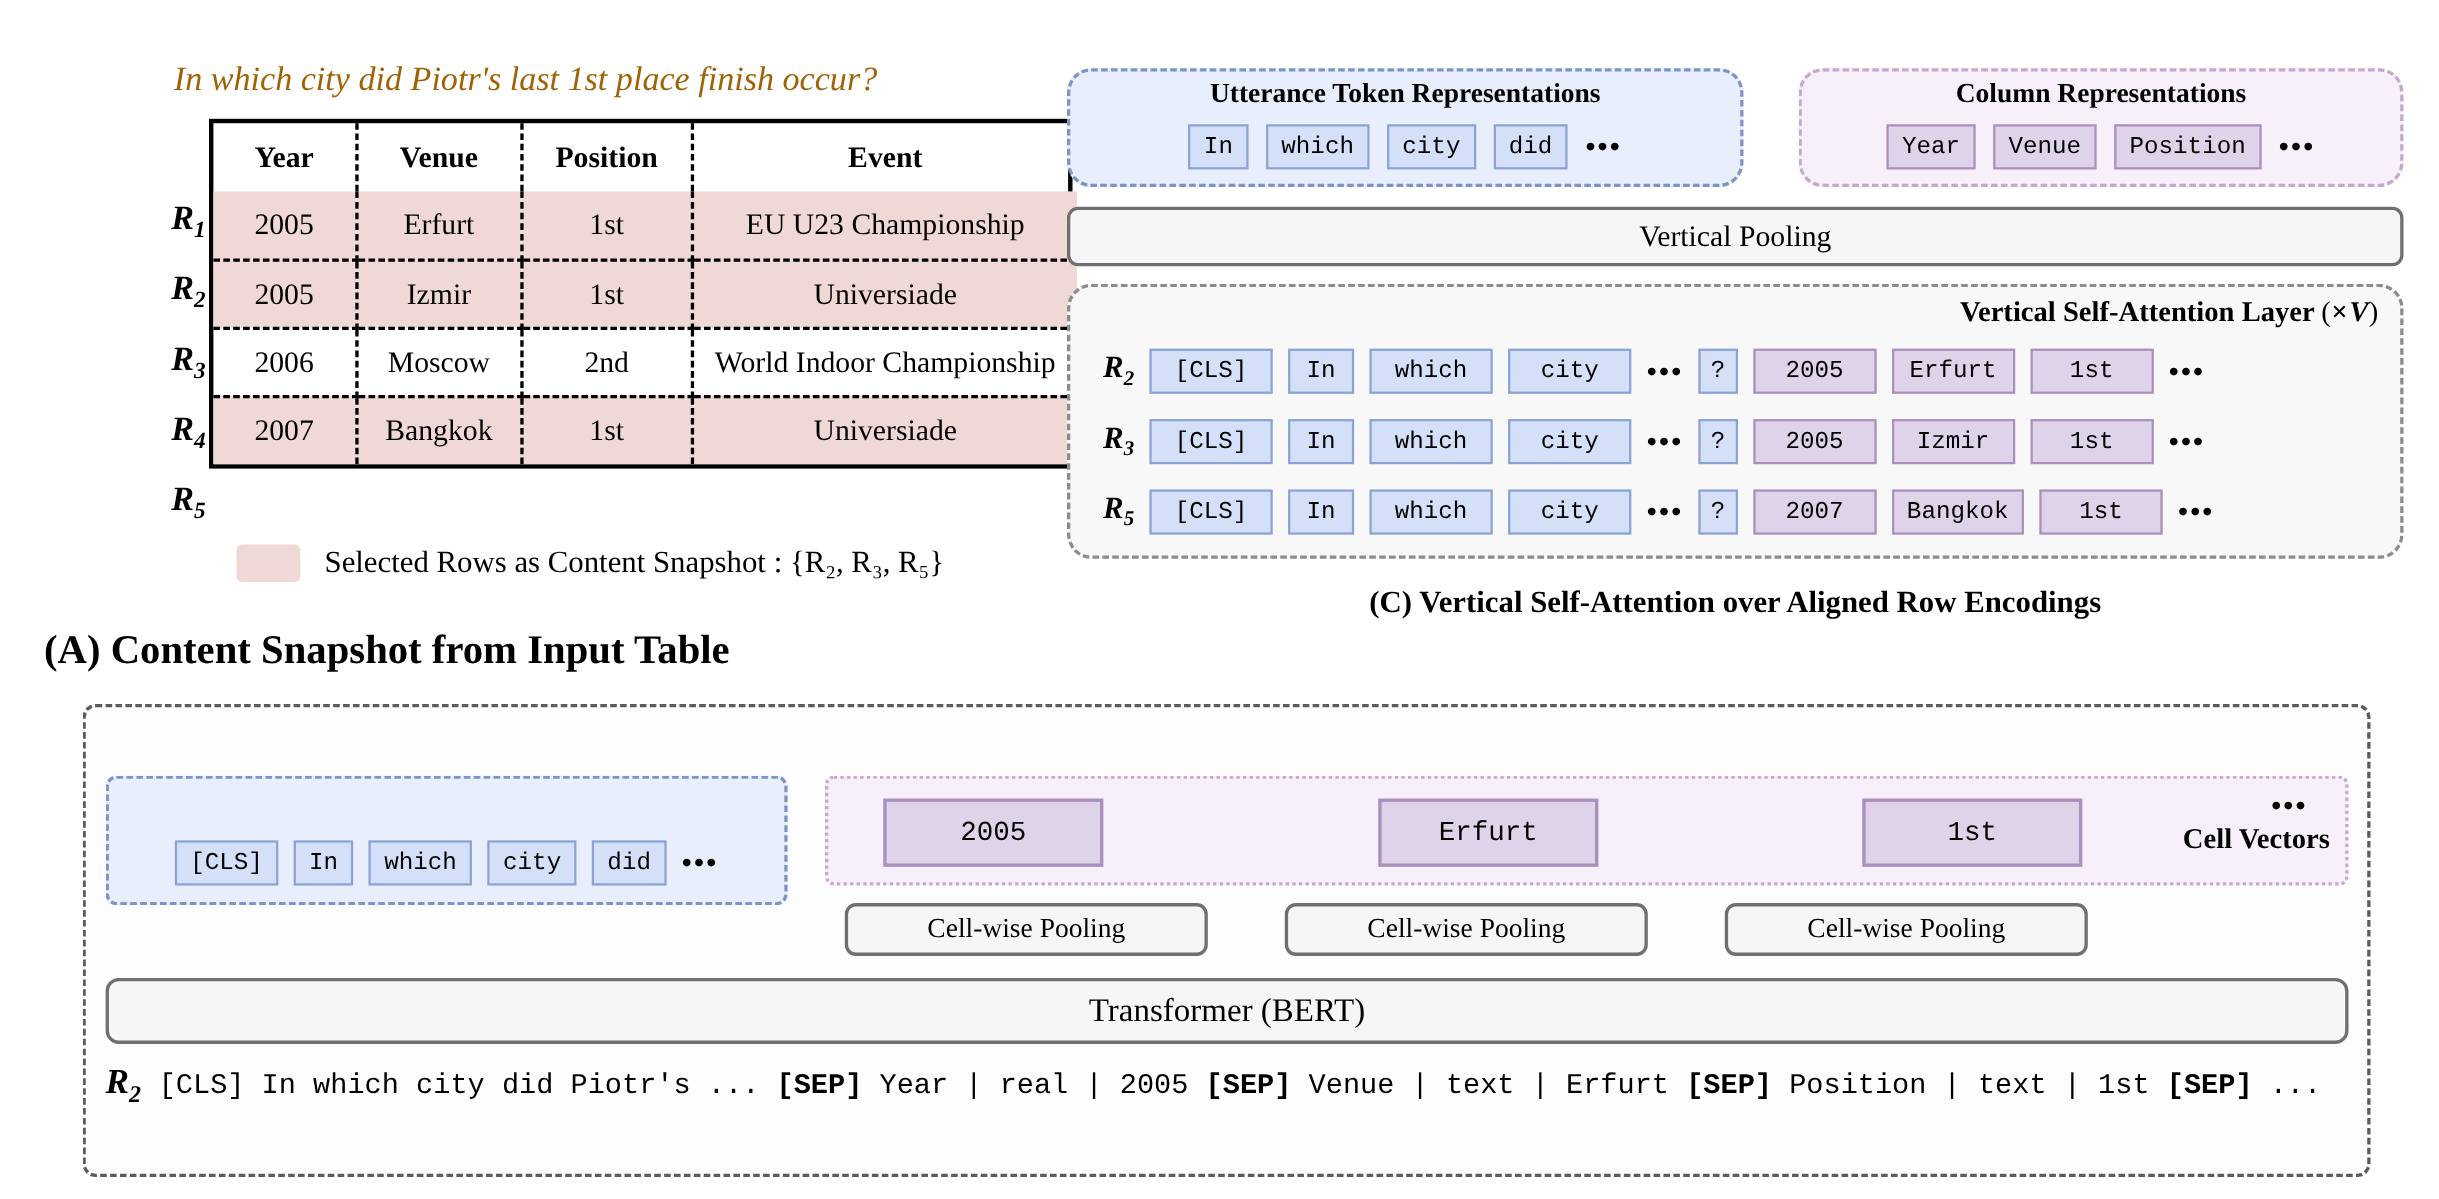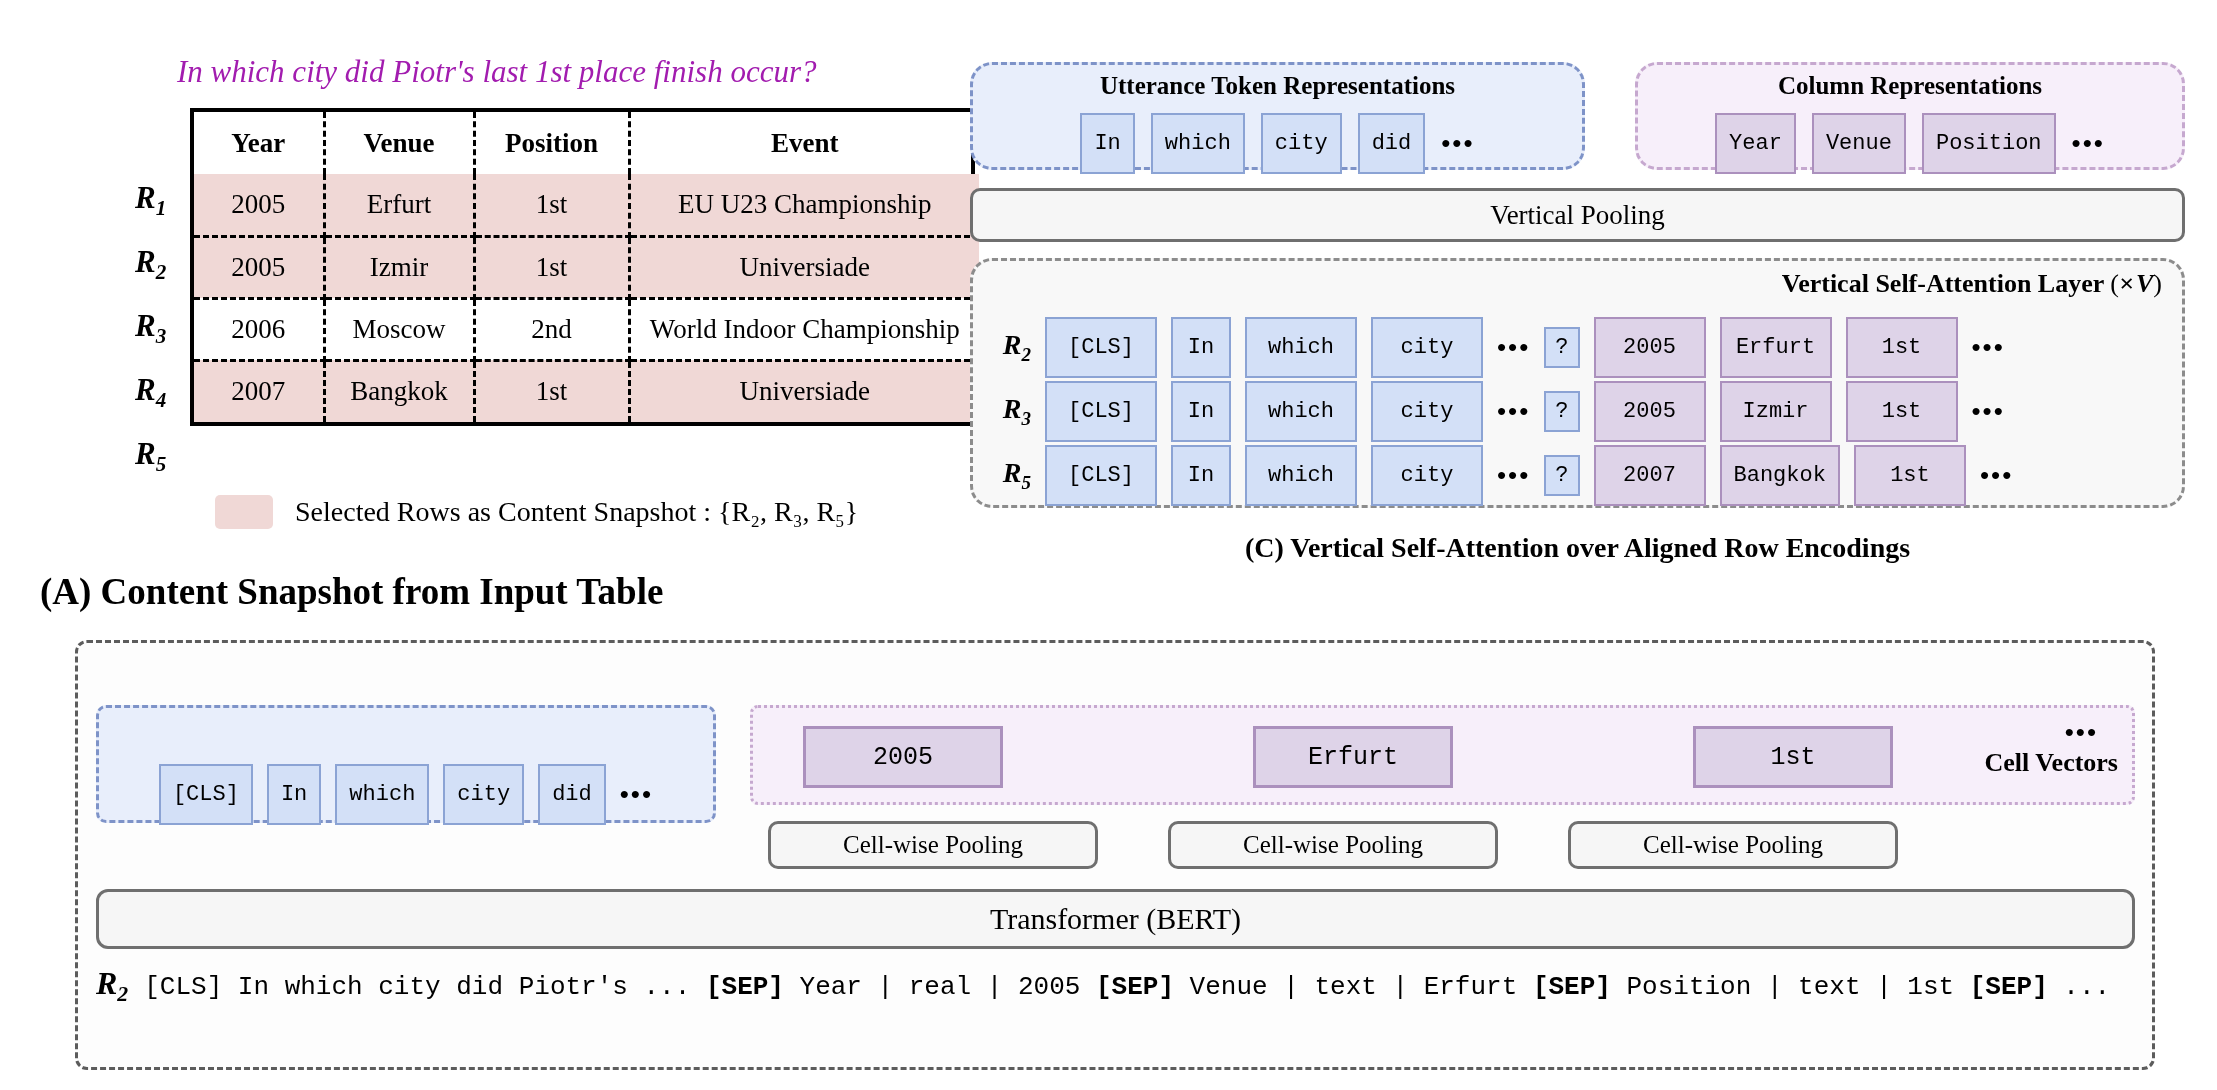"In which city did Piotr's" #question { color: #a21caf -> #a16207; left: 137px -> 118px }
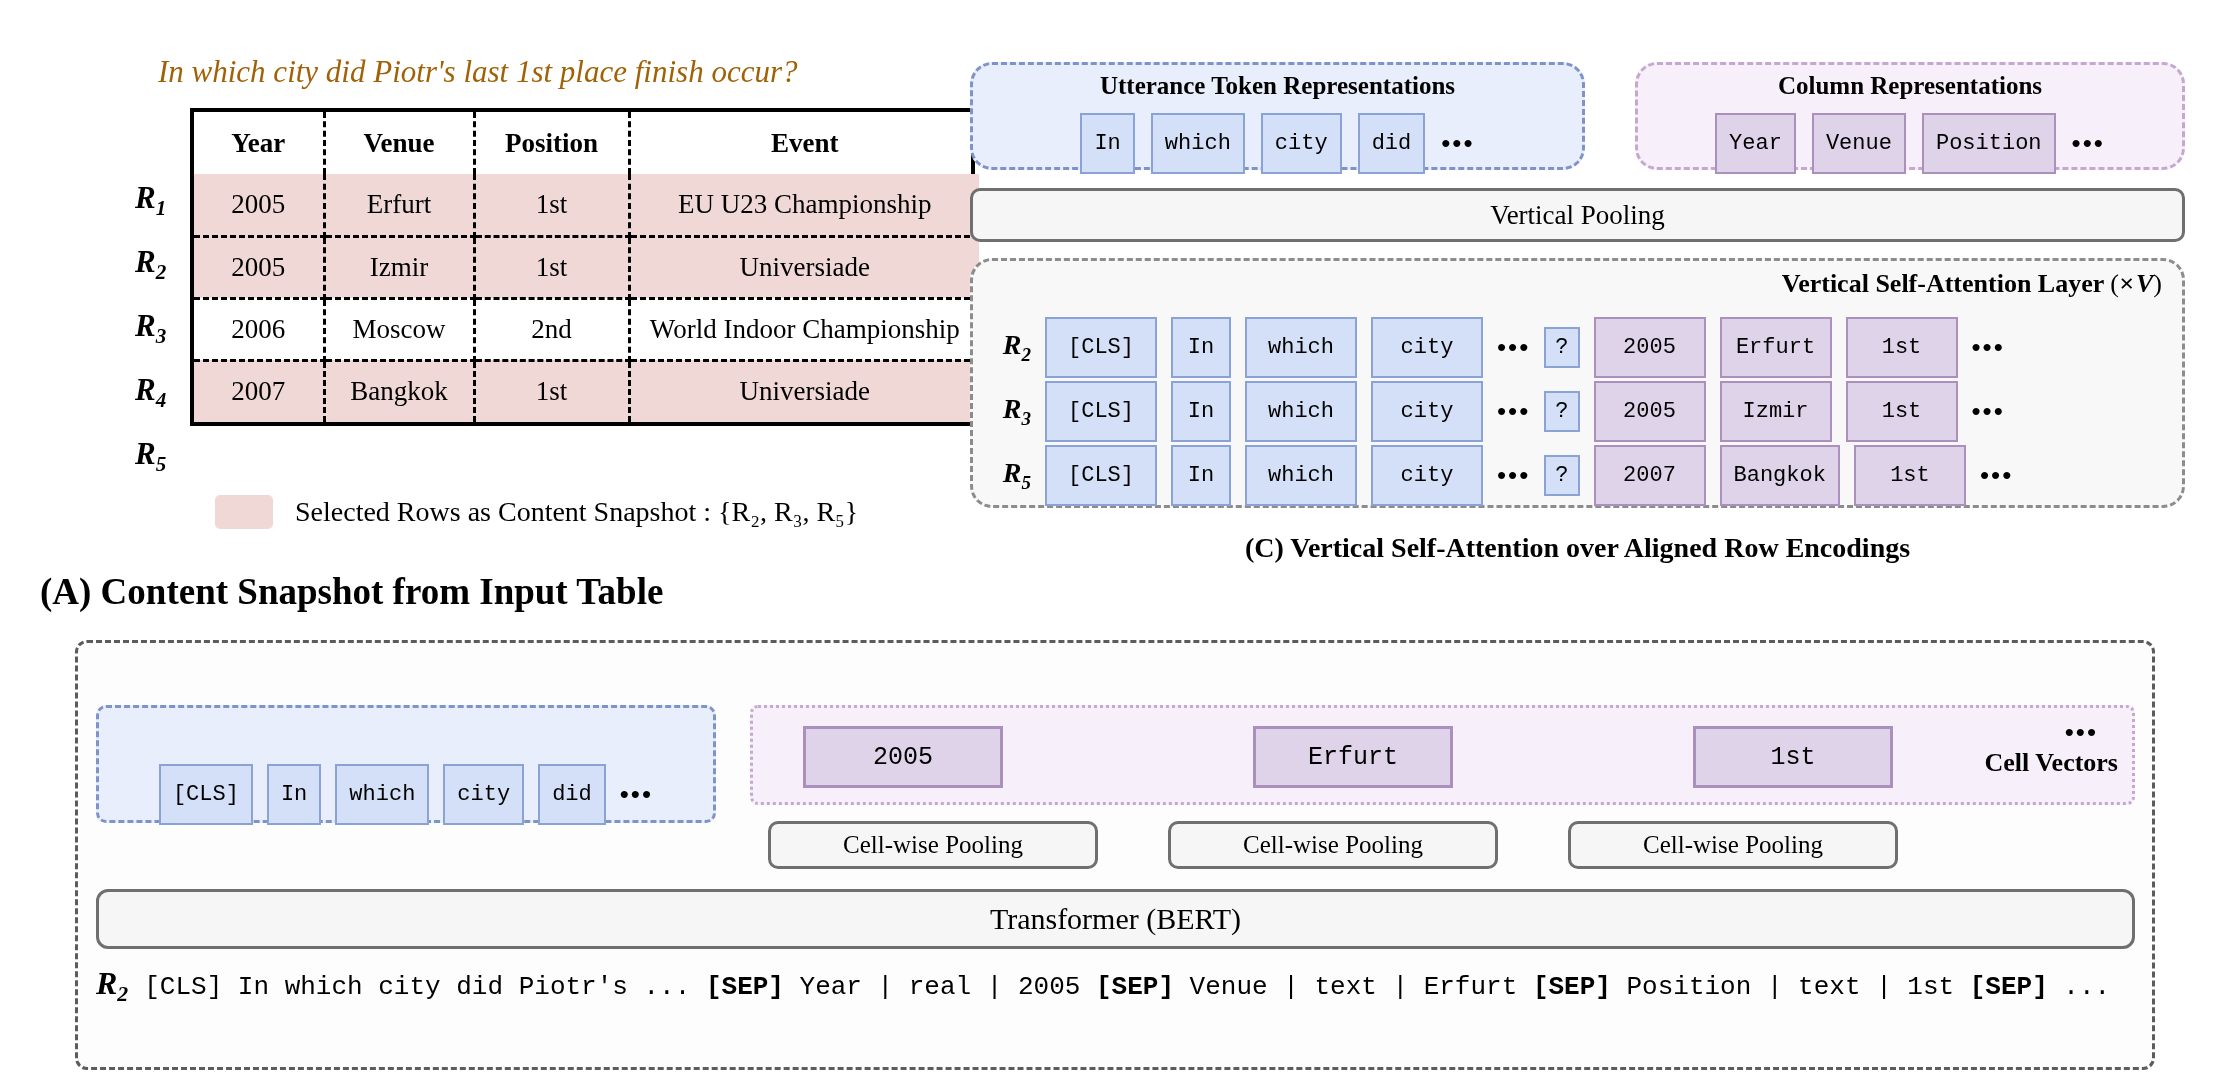"In" .tok { padding: 16px 12px -> 6px 12px }
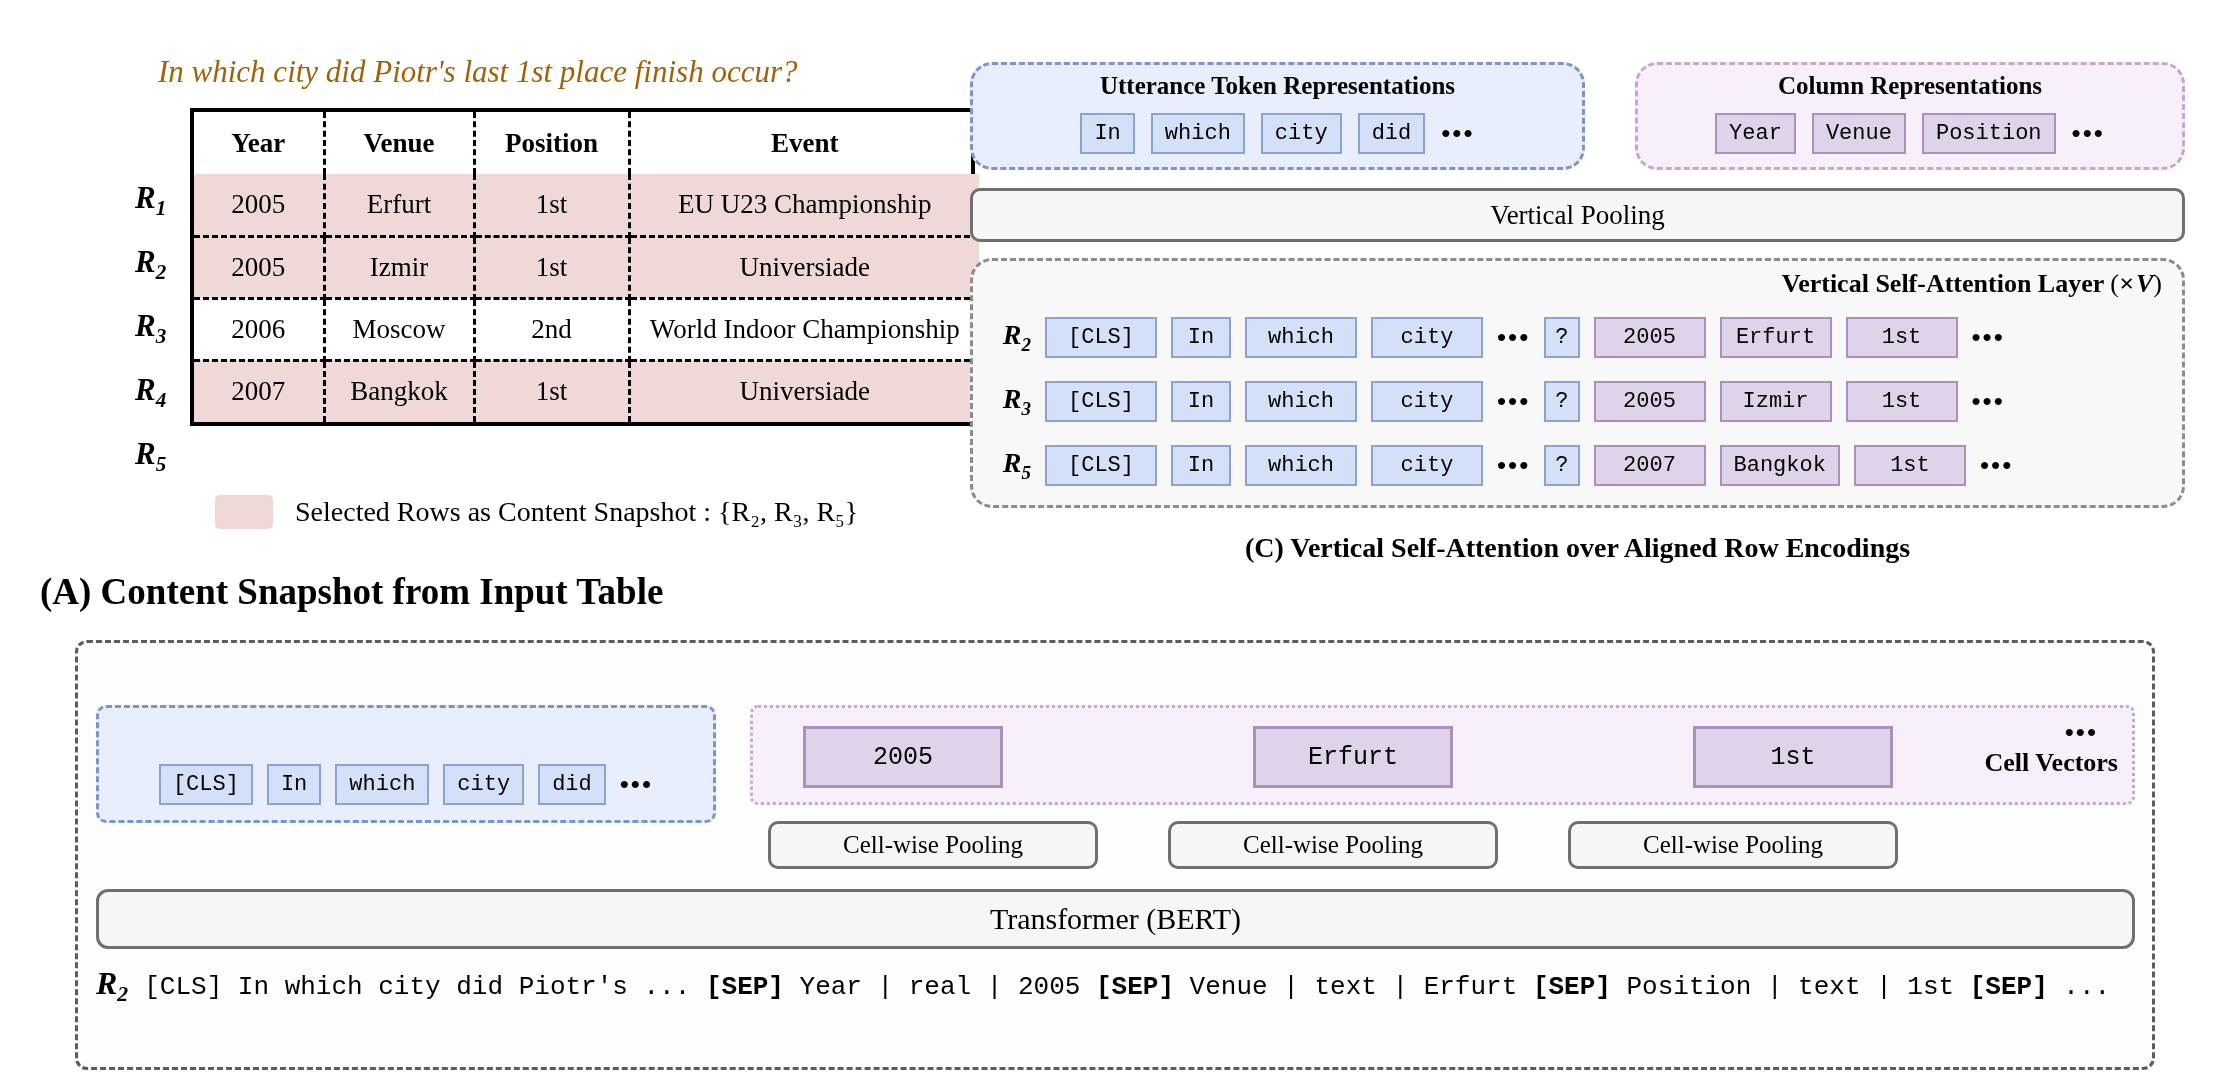"R1" .rowlabel { text-align: left -> right }
